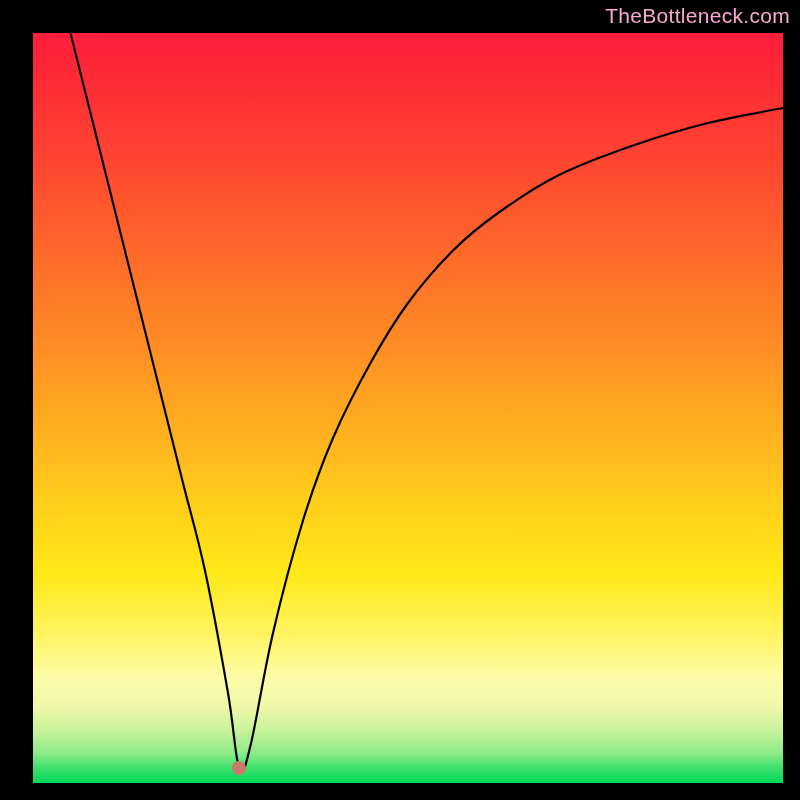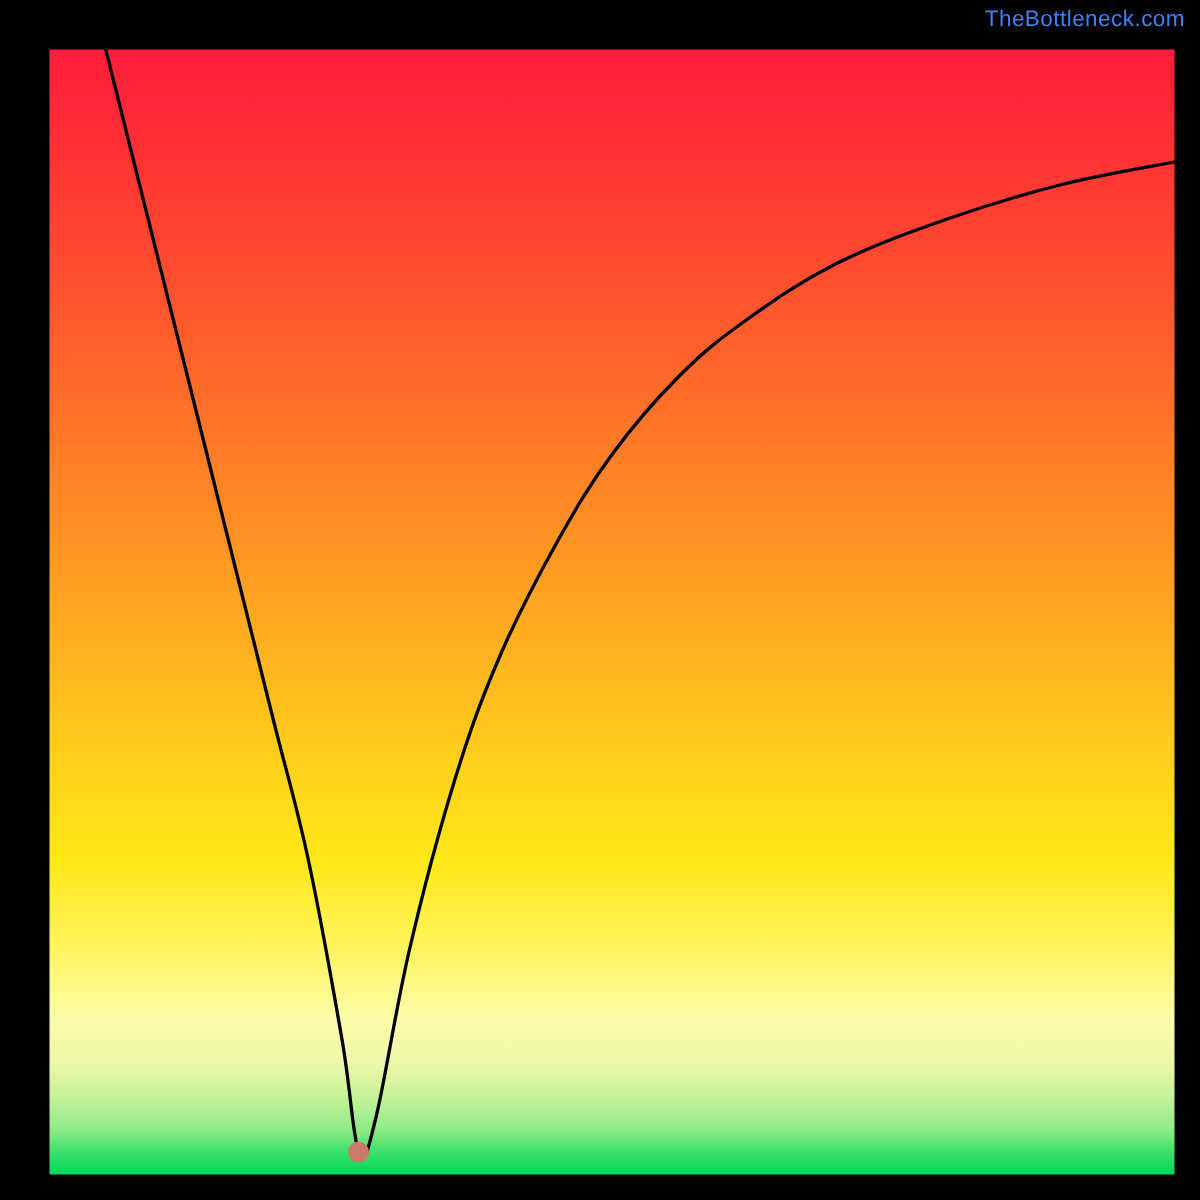"TheBottleneck.com" .watermark { color: #3b82f6 -> #f9a8d4; font-size: 15px -> 21px }
